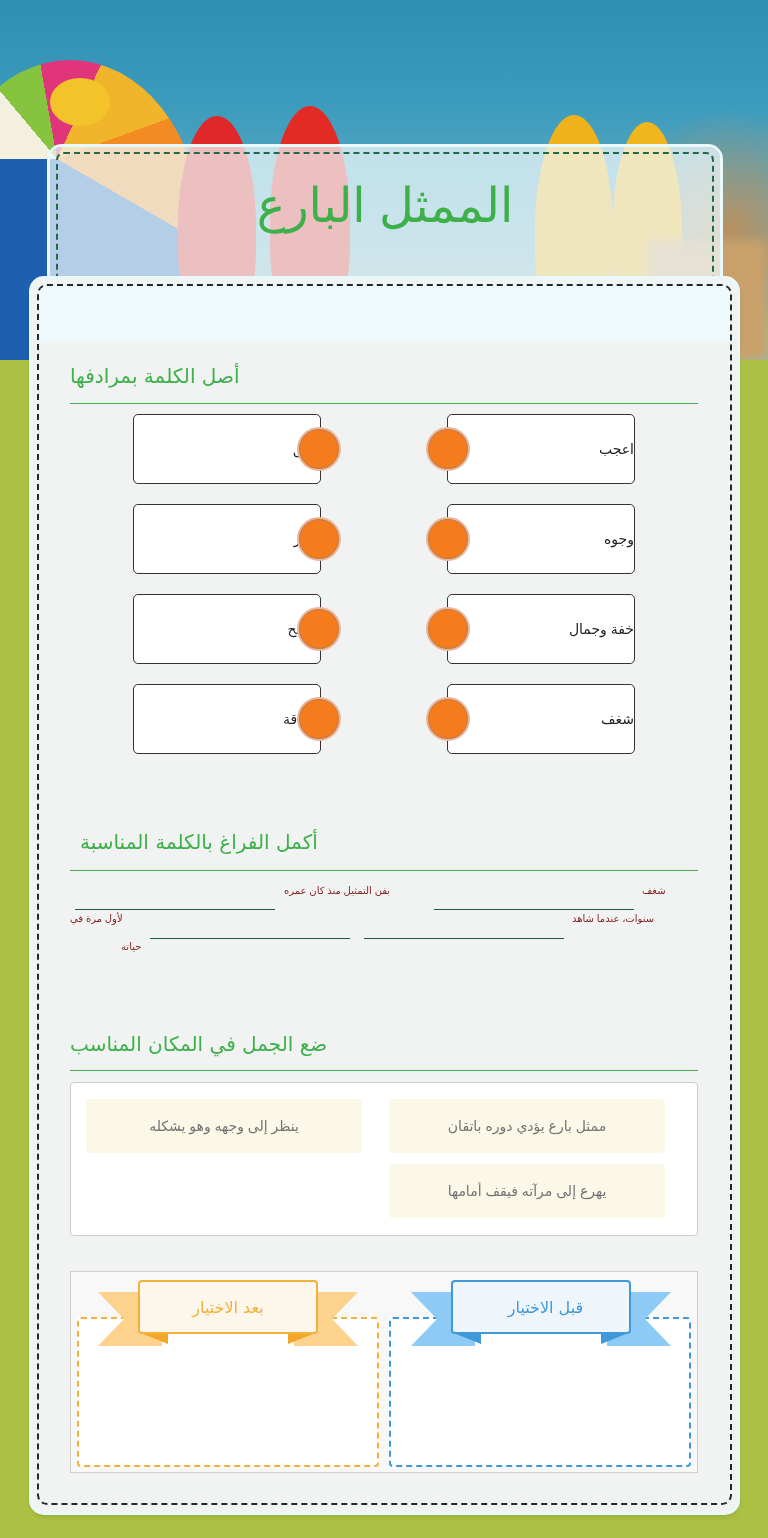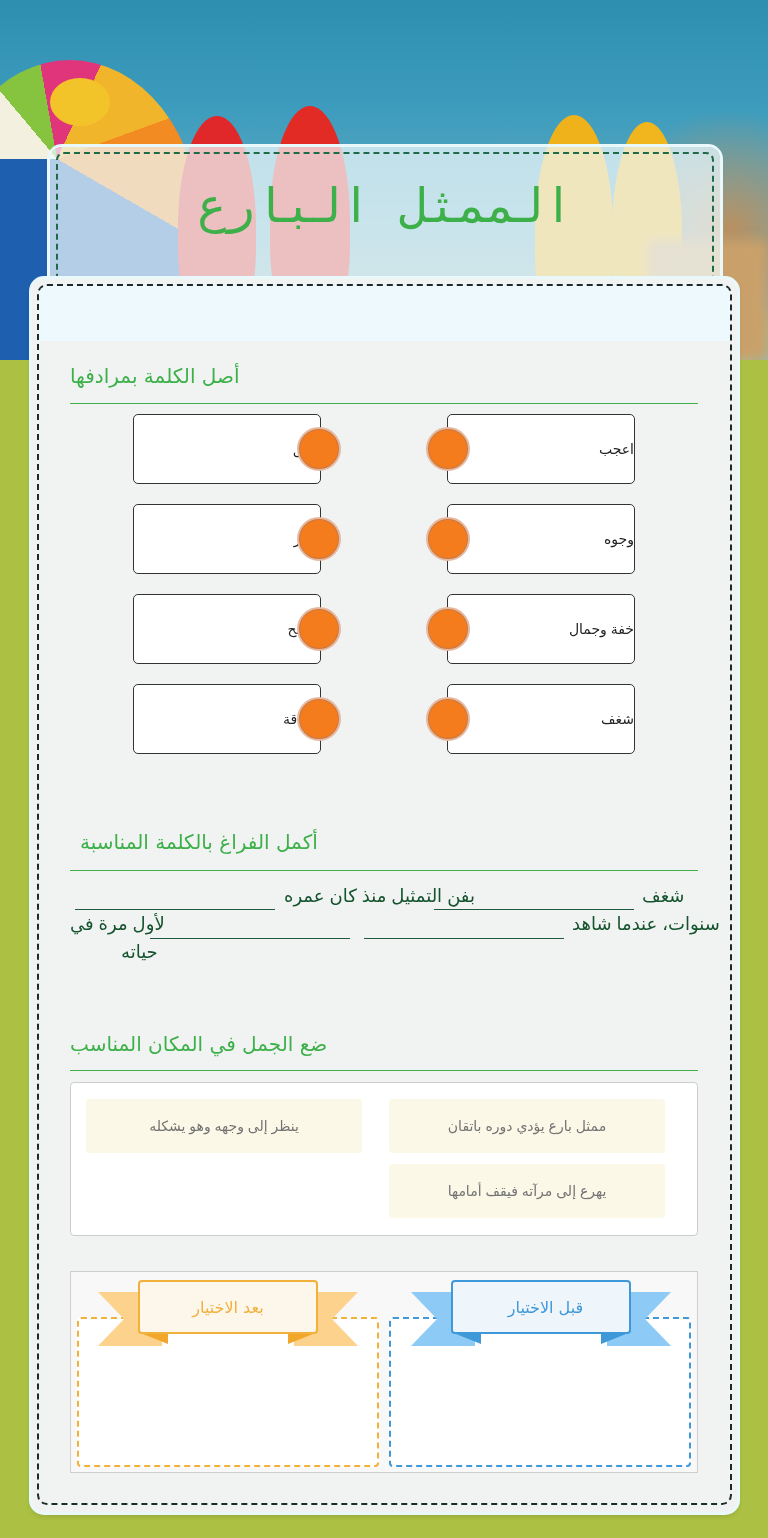"الممثل البارع" .title-card h1 { font-family: Liberation Mono, monospace -> Liberation Sans, sans-serif }
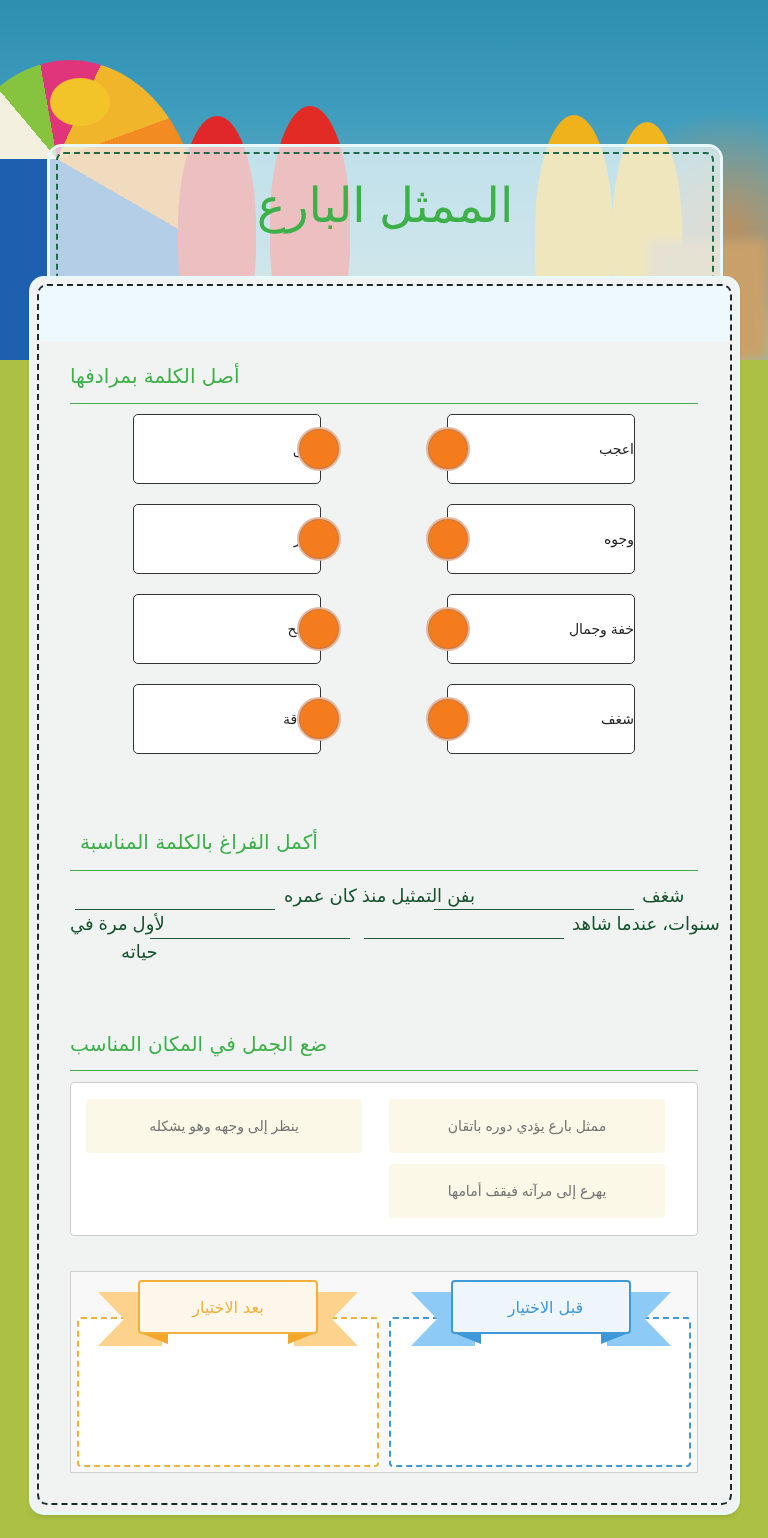"بفن التمثيل منذ كان عمره" .blank-text { color: #14532d -> #7f1d1d; font-size: 18px -> 10px }
